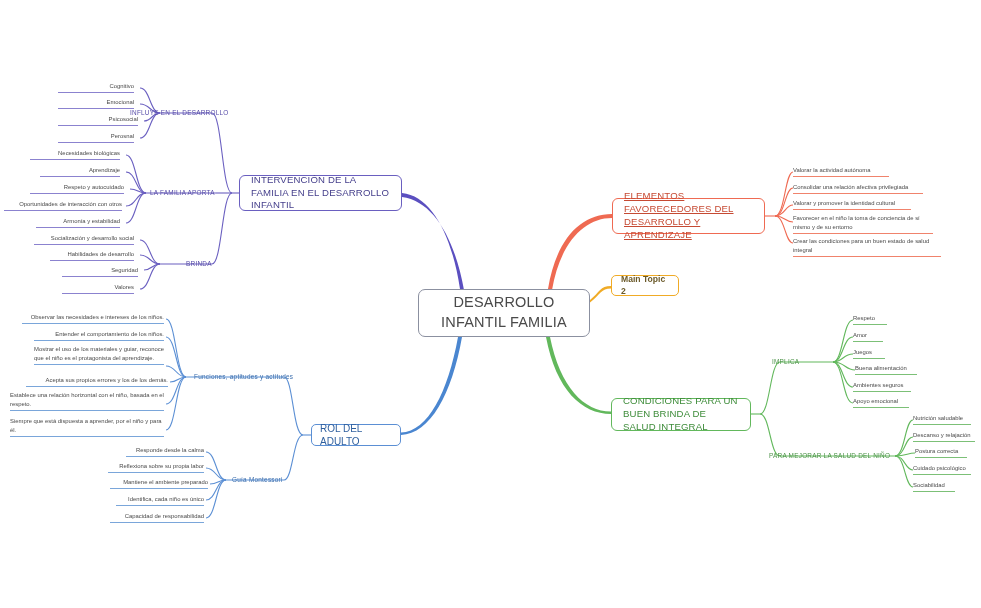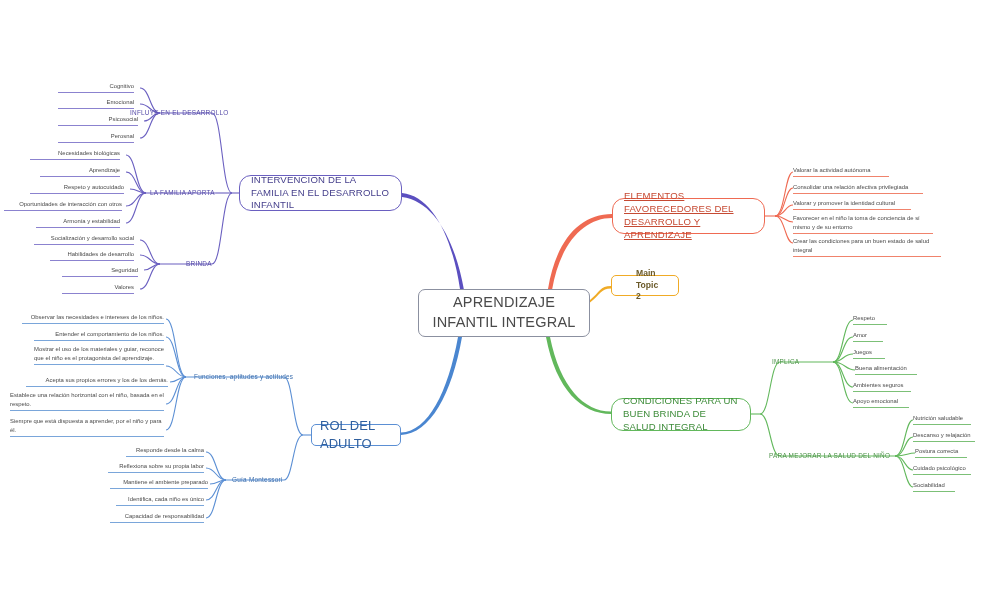"INTERVENCIÓN DE LA FAMILIA EN" .node { border-radius: 12px -> 6px }
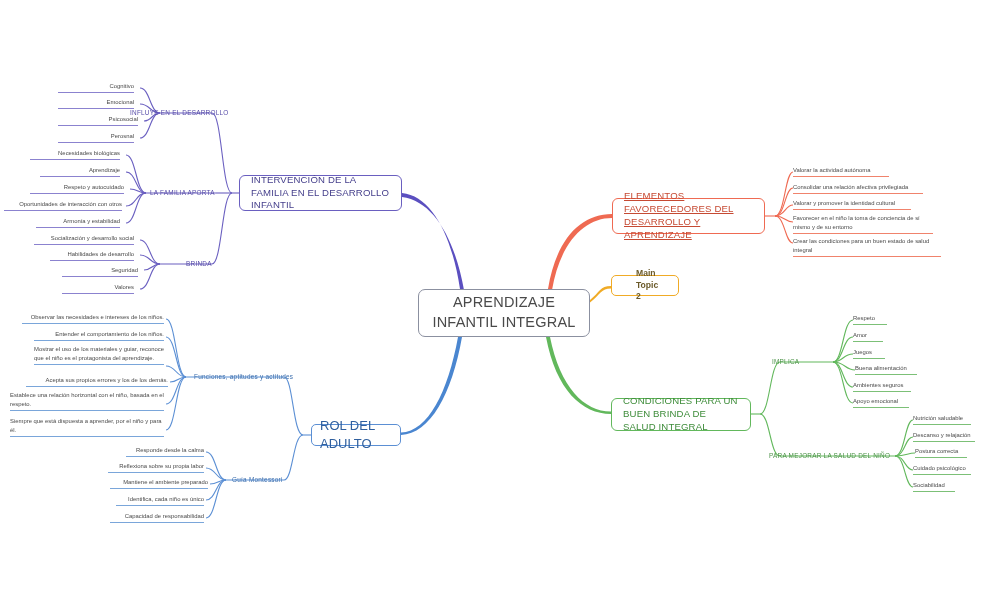"Main Topic 2" #n-maintopic { padding: 4px 24px -> 4px 9px }
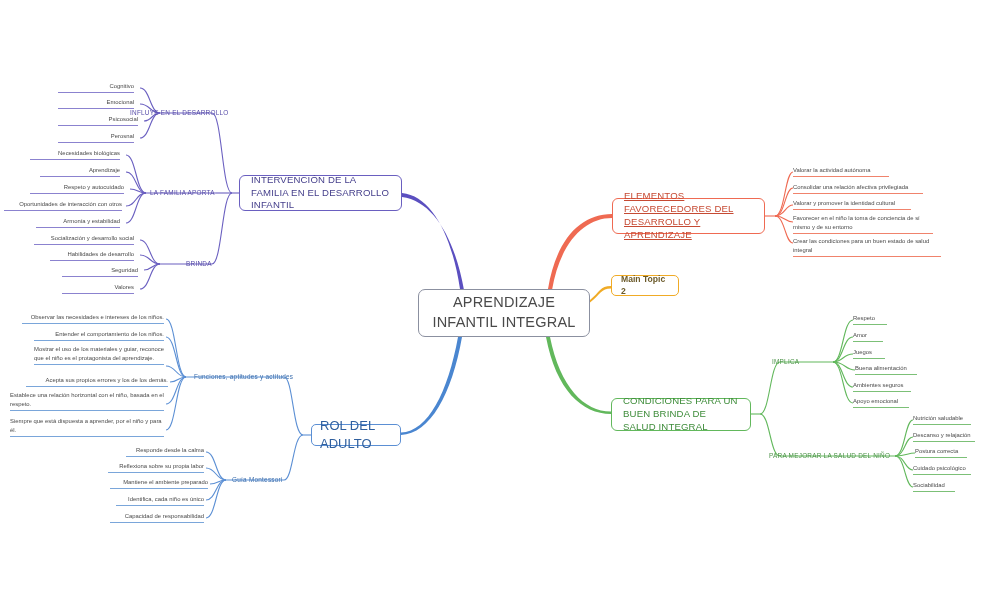"APRENDIZAJE INFANTIL INTEGRAL" span { text: APRENDIZAJE INFANTIL INTEGRAL -> DESARROLLO INFANTIL FAMILIA }
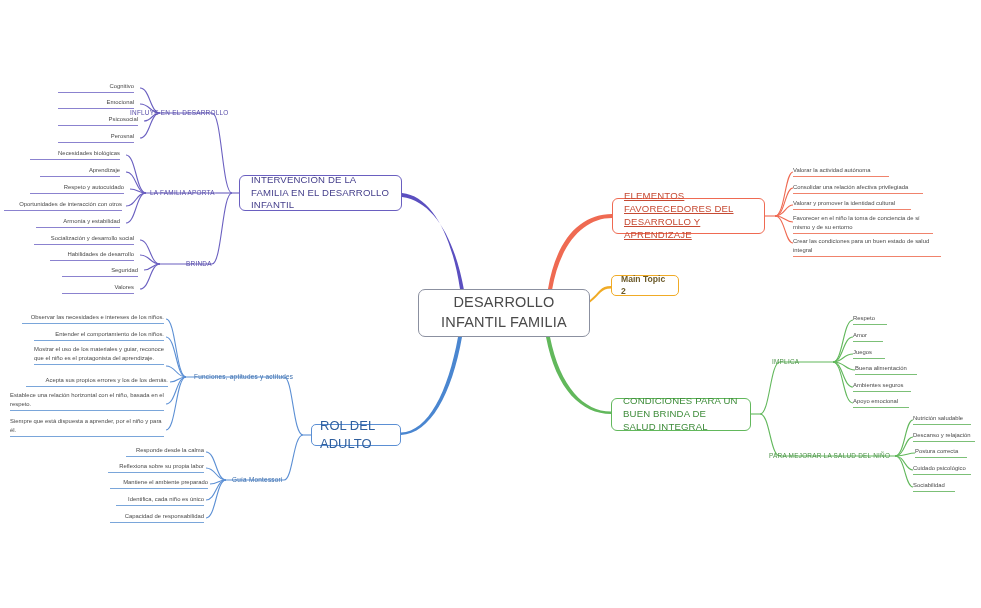"ROL DEL ADULTO" #n-rol span { font-size: 13px -> 10px }
